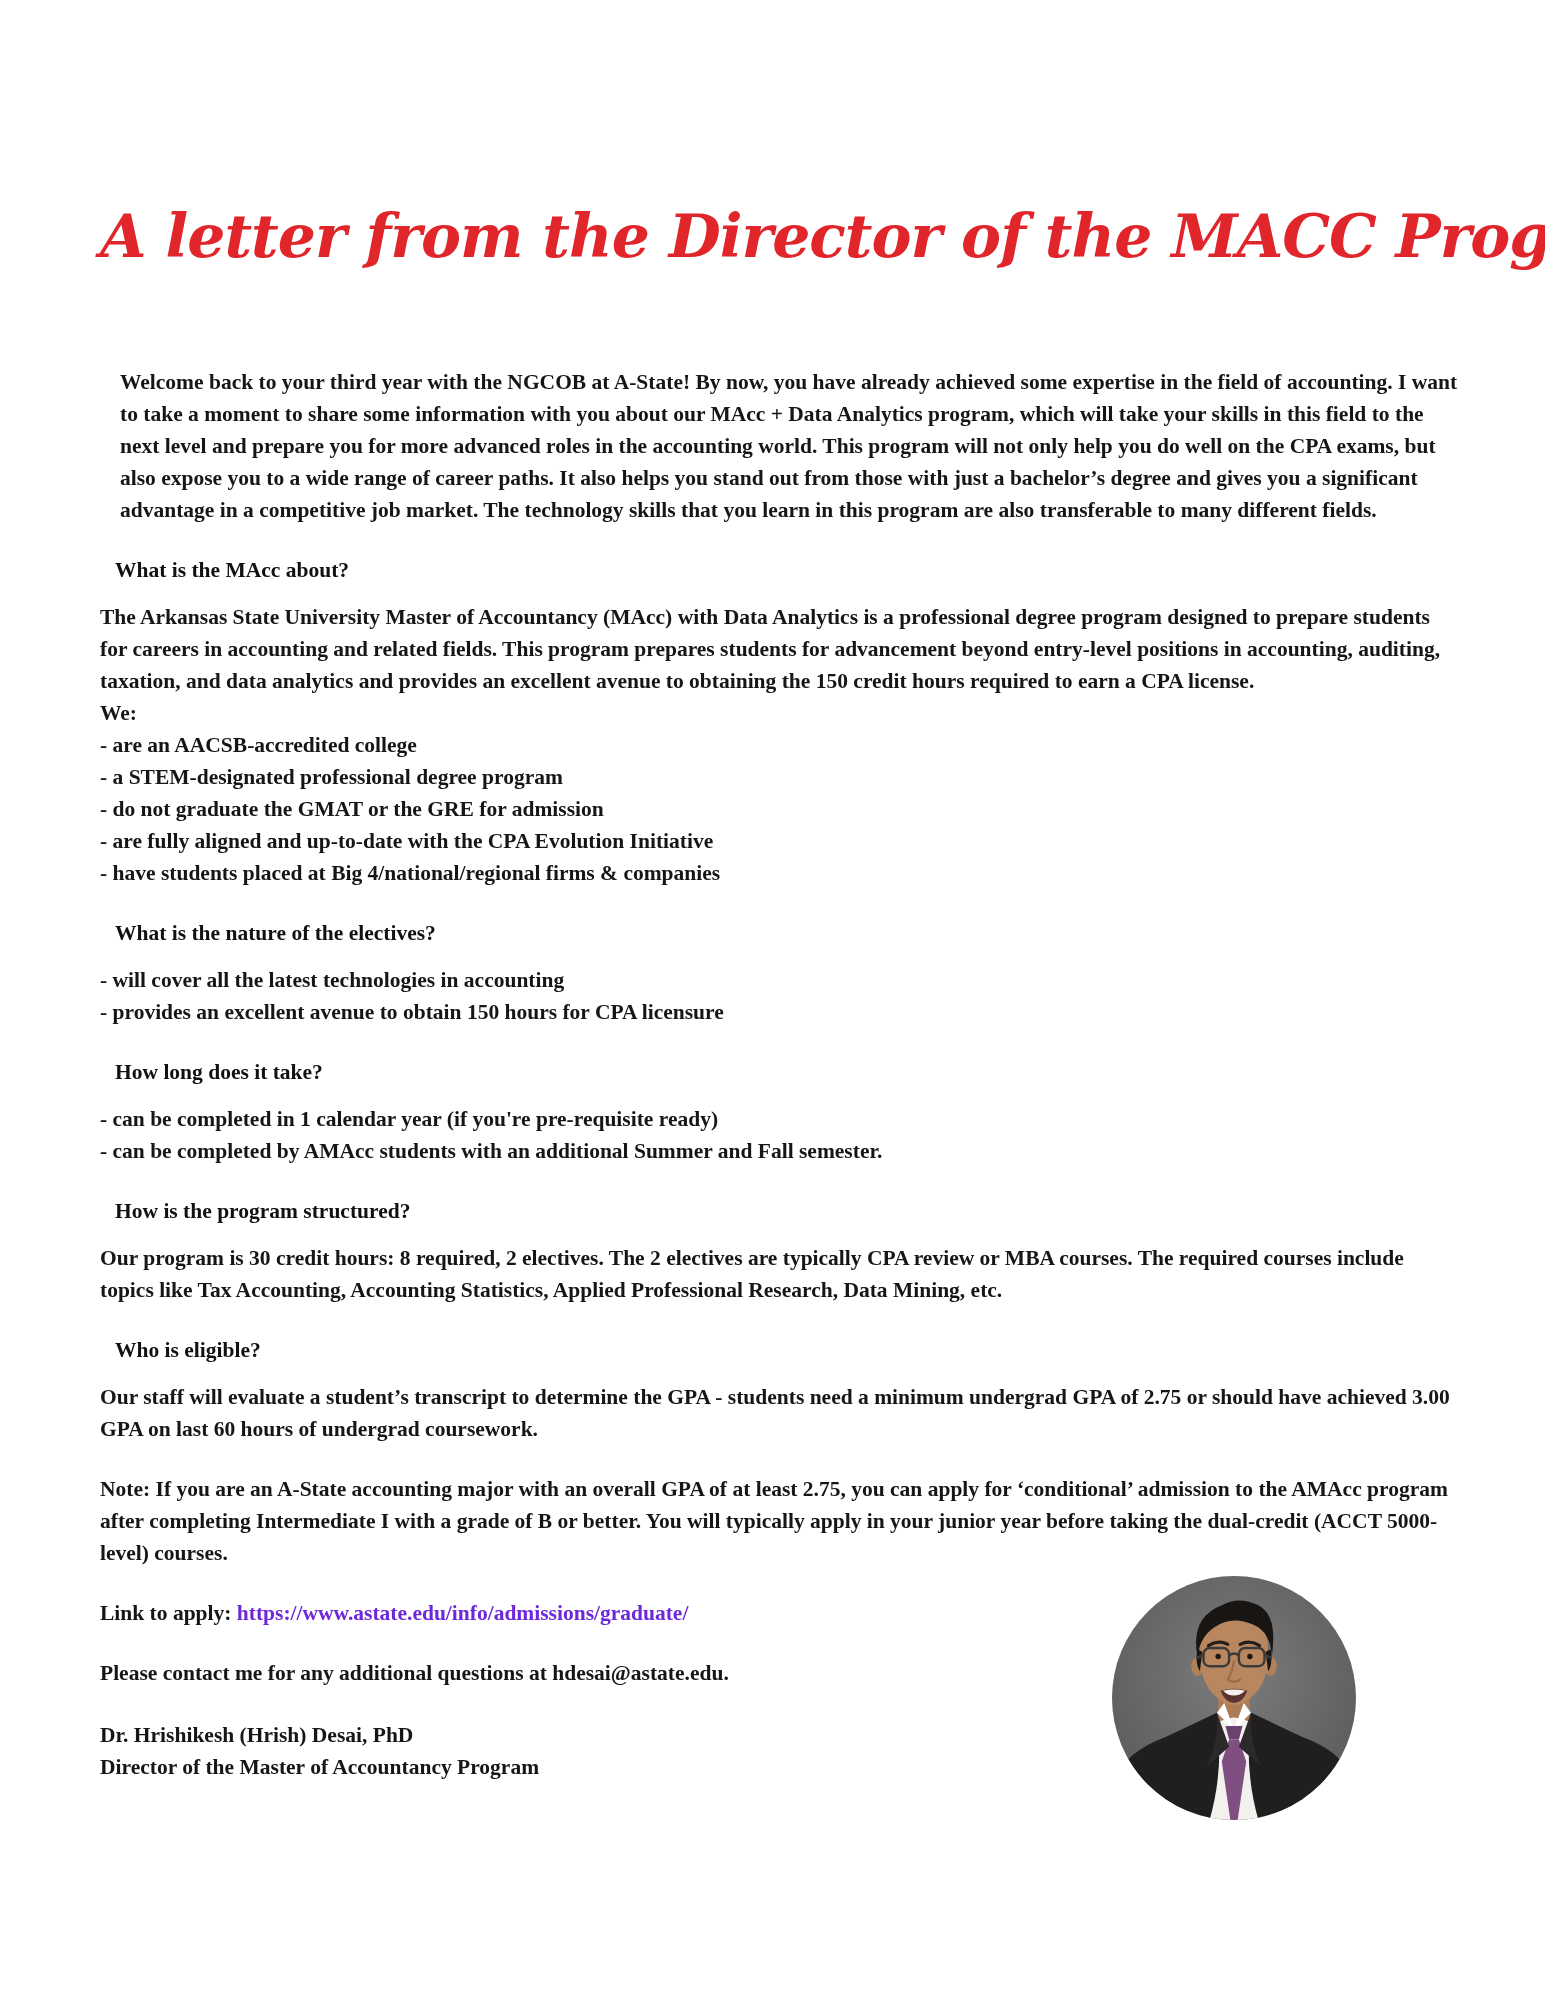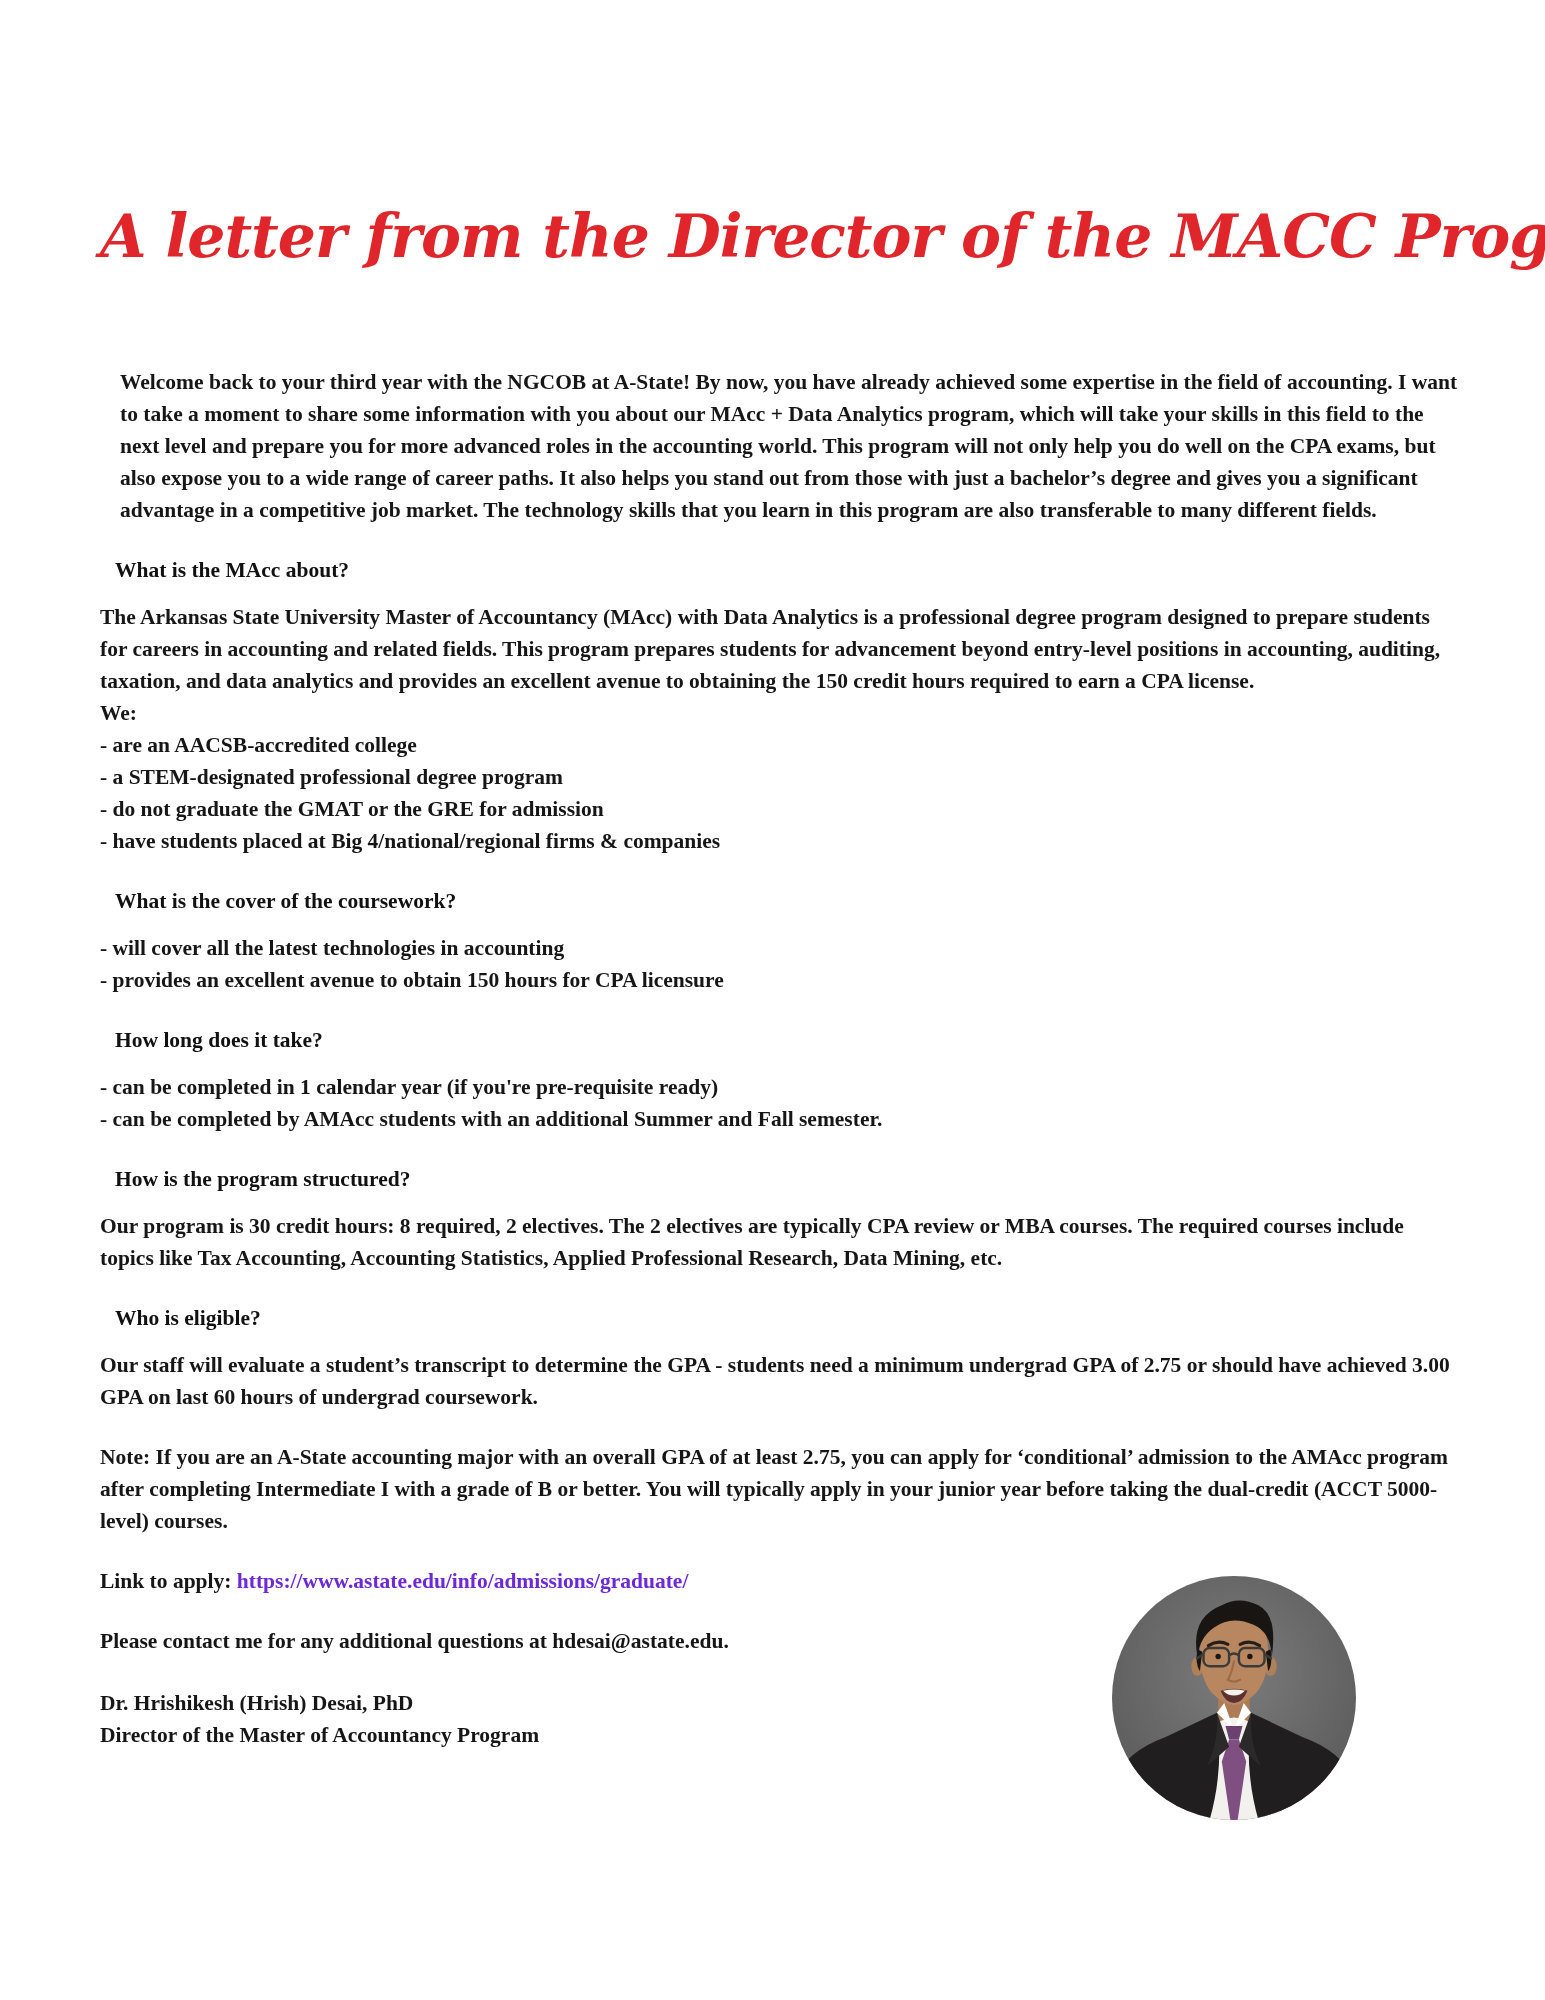"- are fully aligned and" p.line { html: none -> <p>- are fully aligned and up-to-date with the CPA Evolution Initiative</p> }
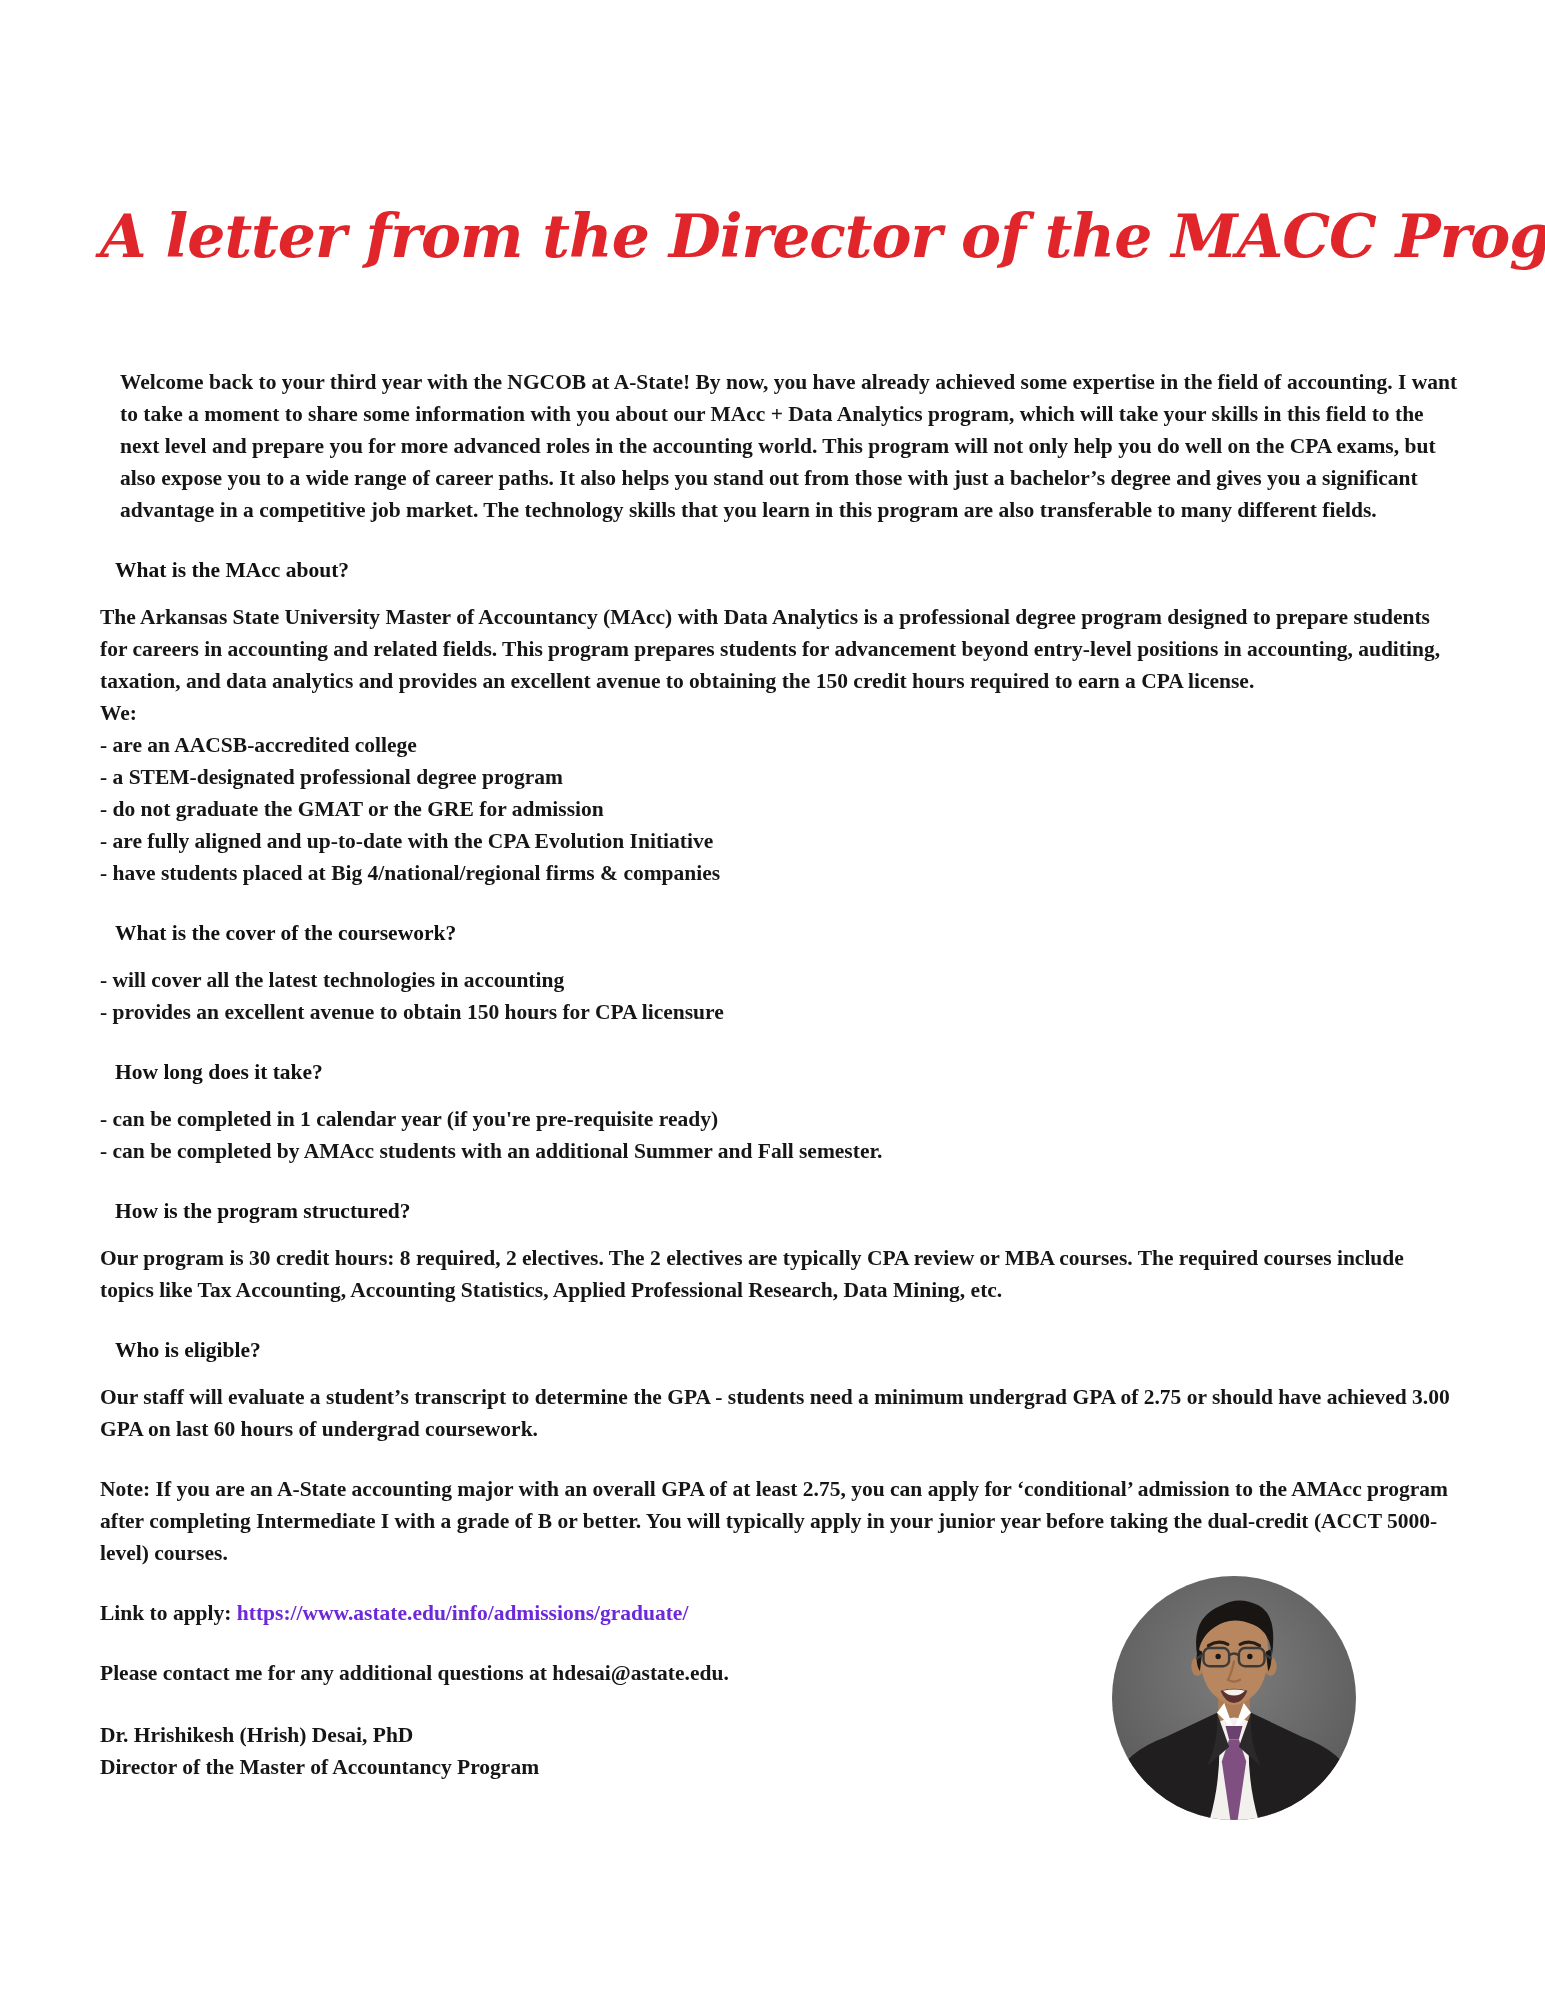"What is the cover of" h2.heading { text: cover of the coursework -> nature of the electives }
